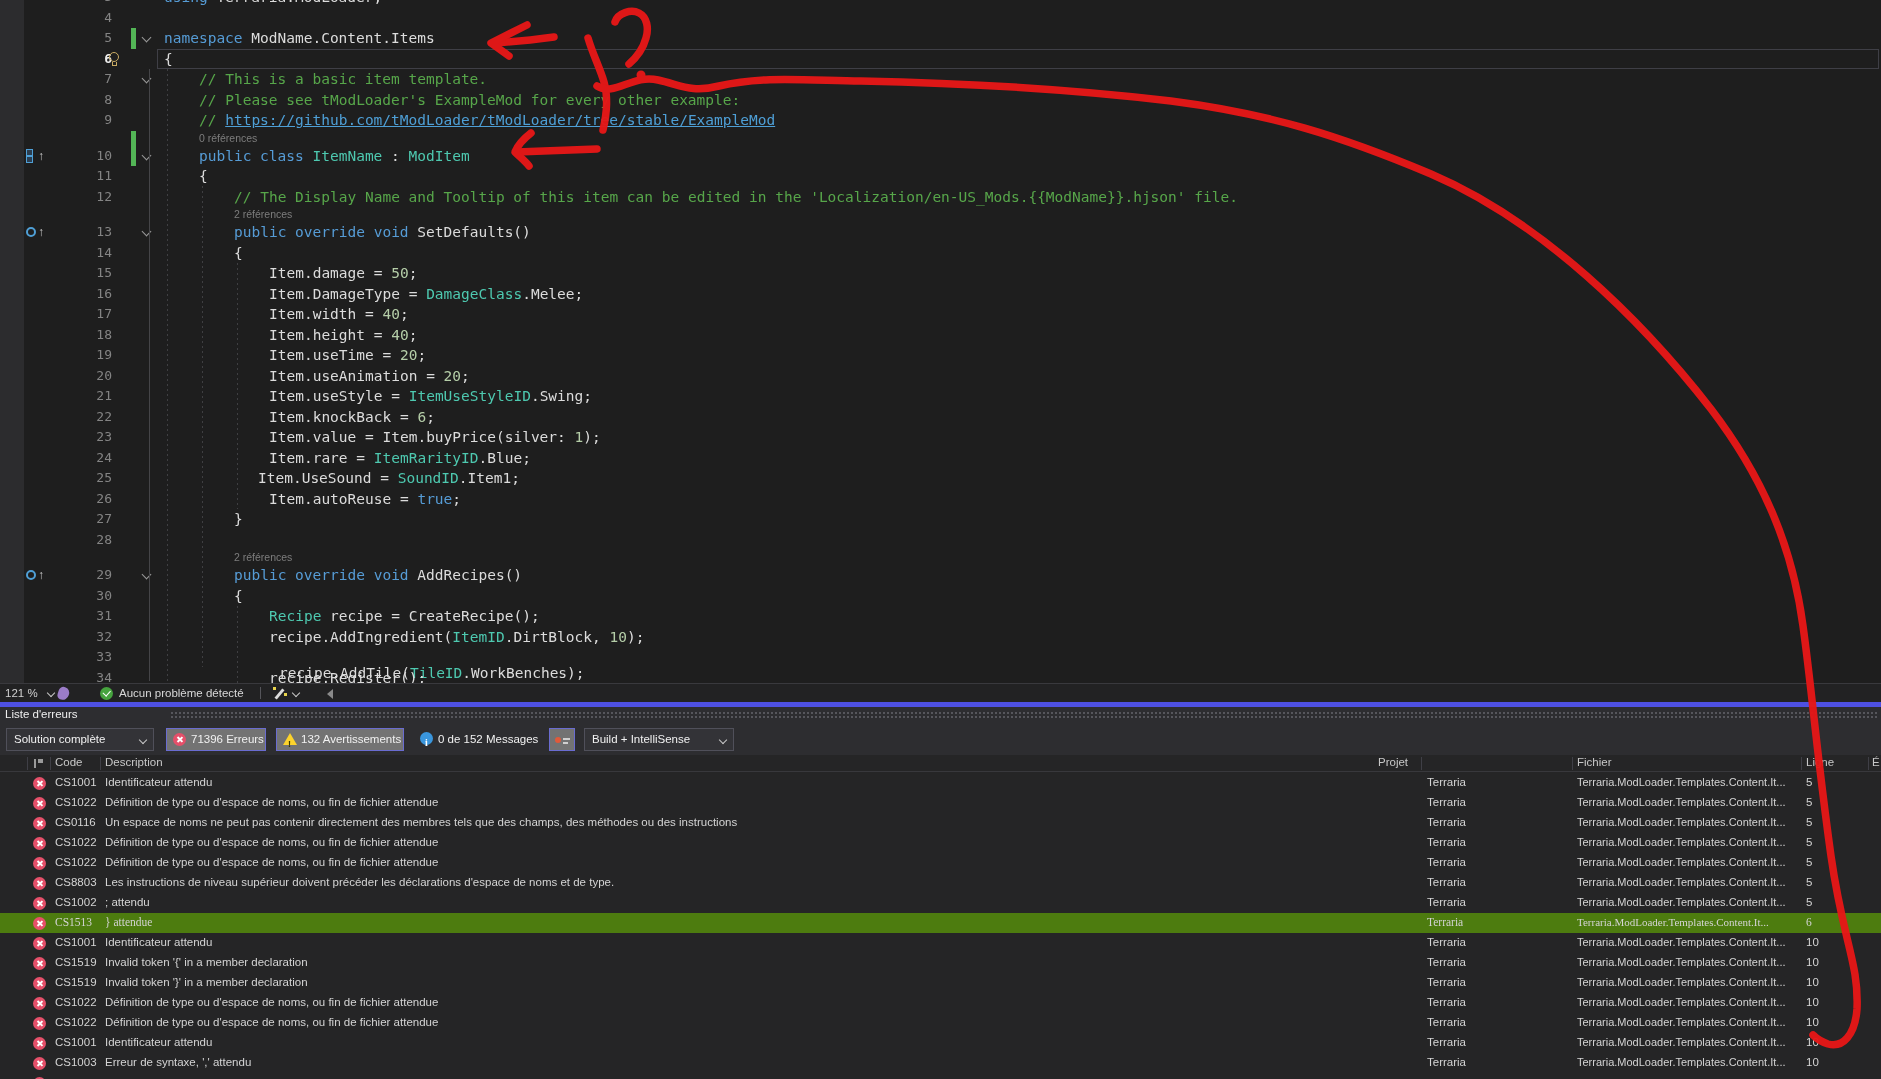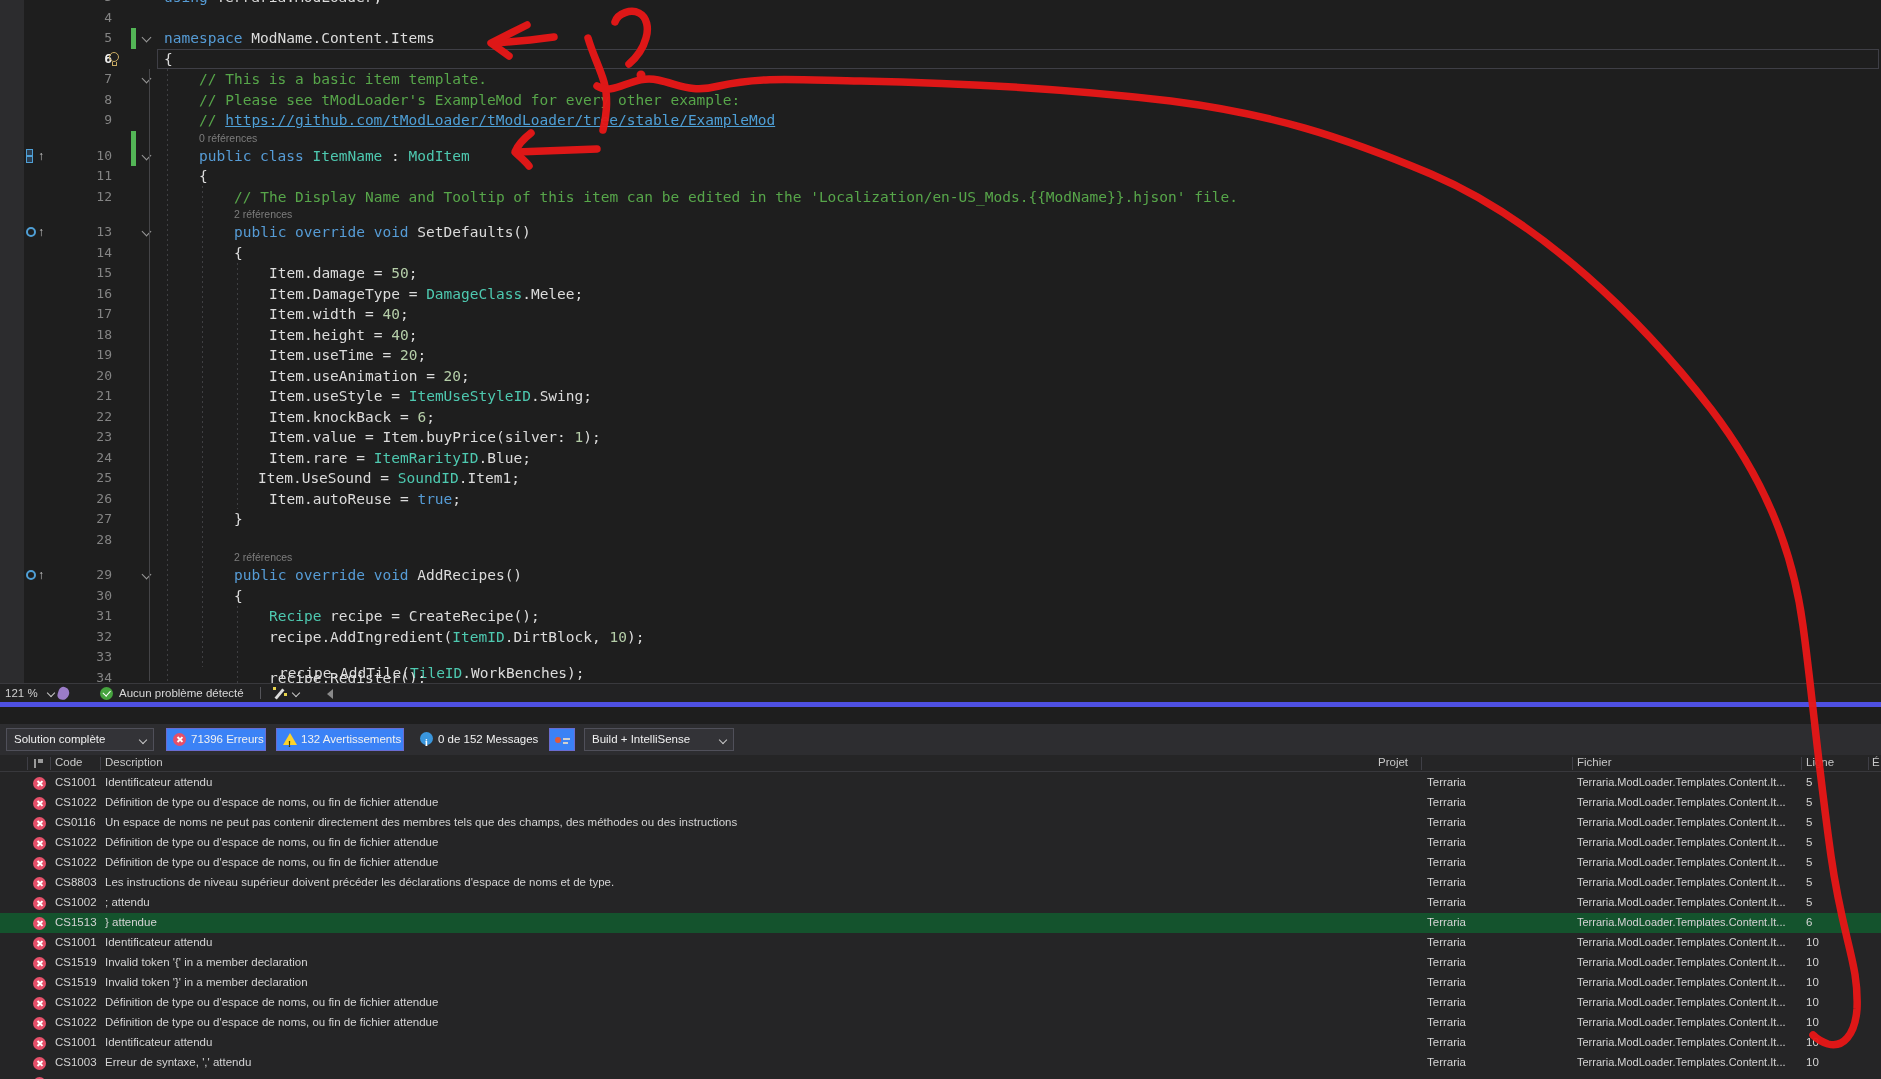"Liste d'erreurs" div { html: none -> <div> <div>Liste d'erreurs</div> <div></div> </div> }
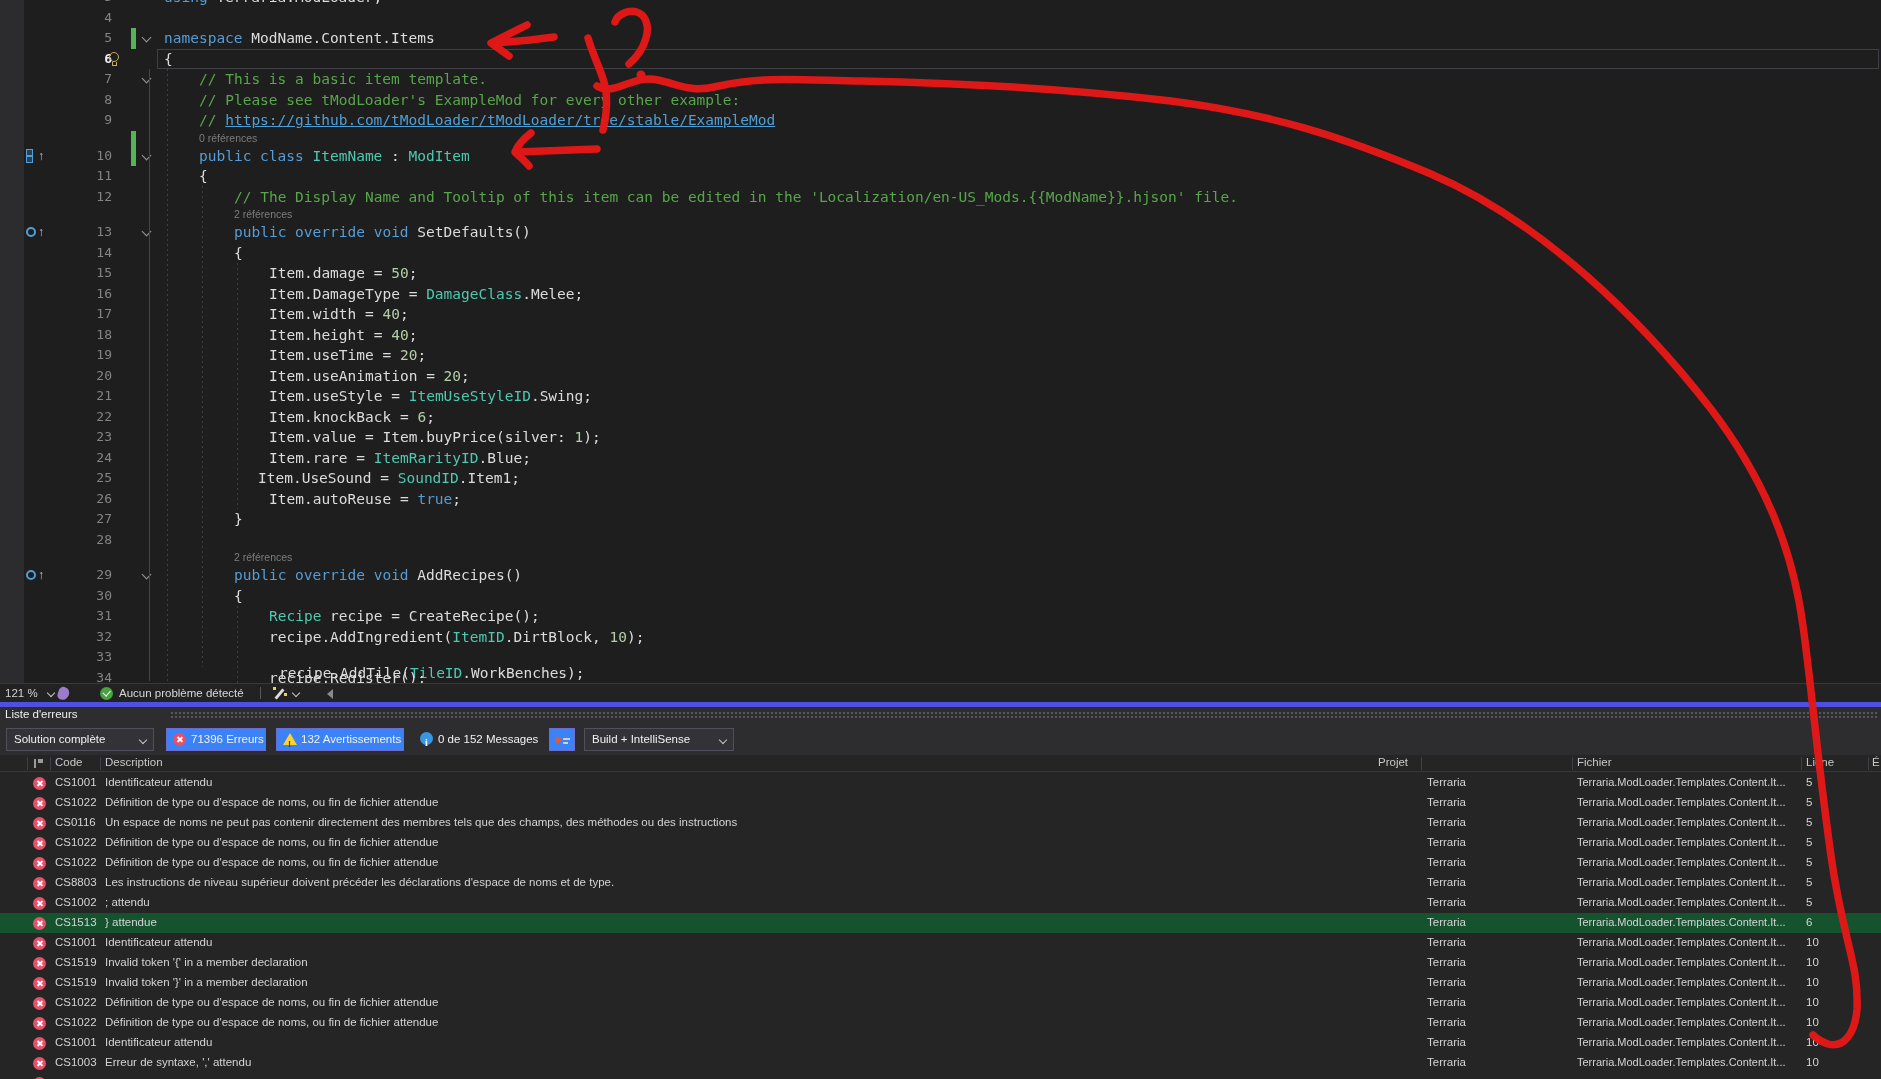"71396 Erreurs" .toggle { background: #3b82f6 -> #737373 }
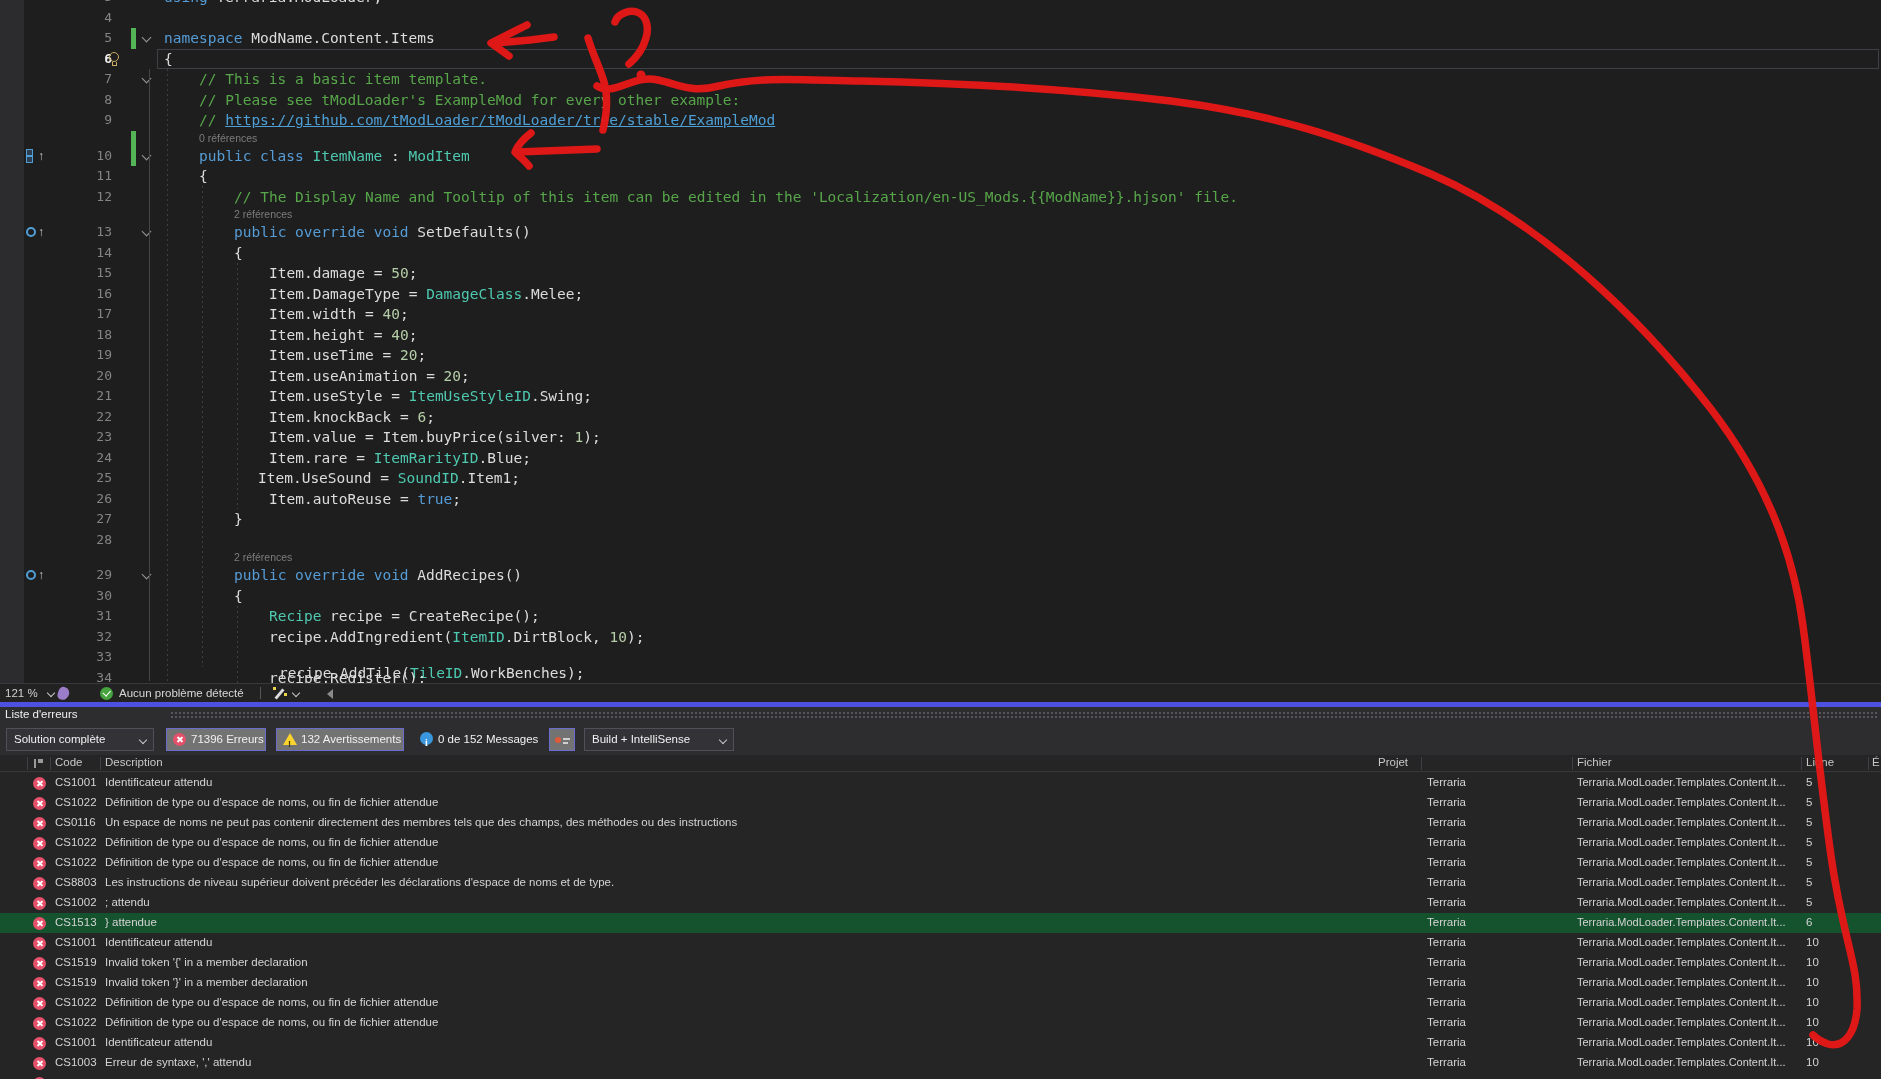"CS1513" .trow.sel { background: #14532d -> #4d7c0f; font-family: none -> Liberation Serif, serif }
